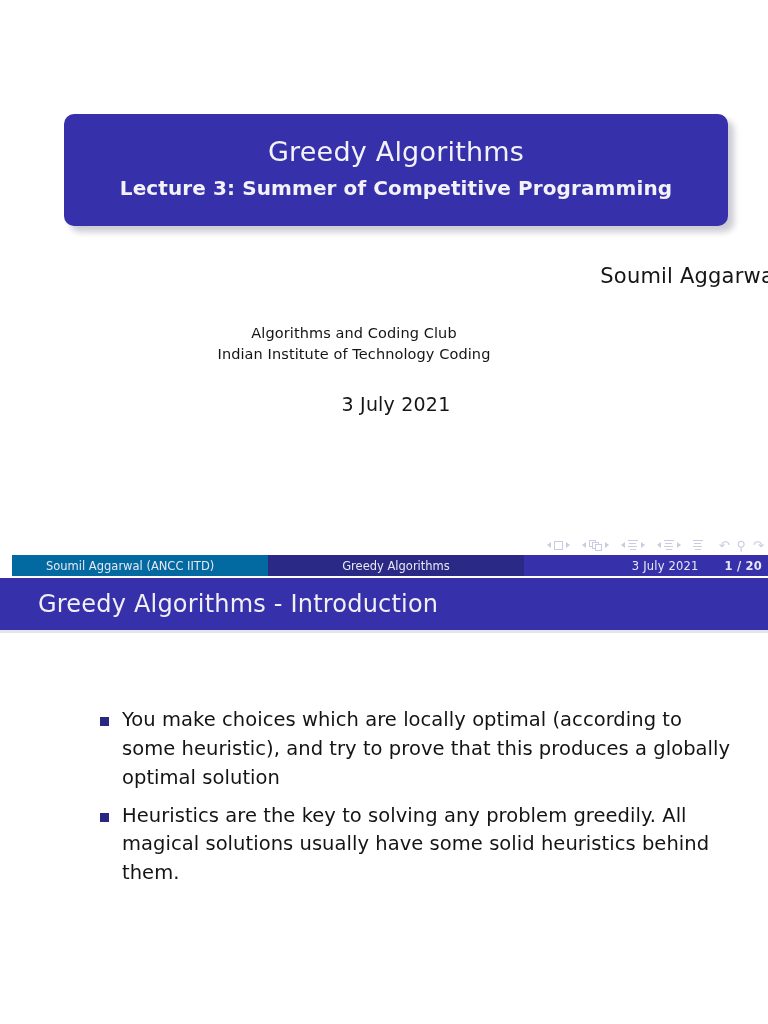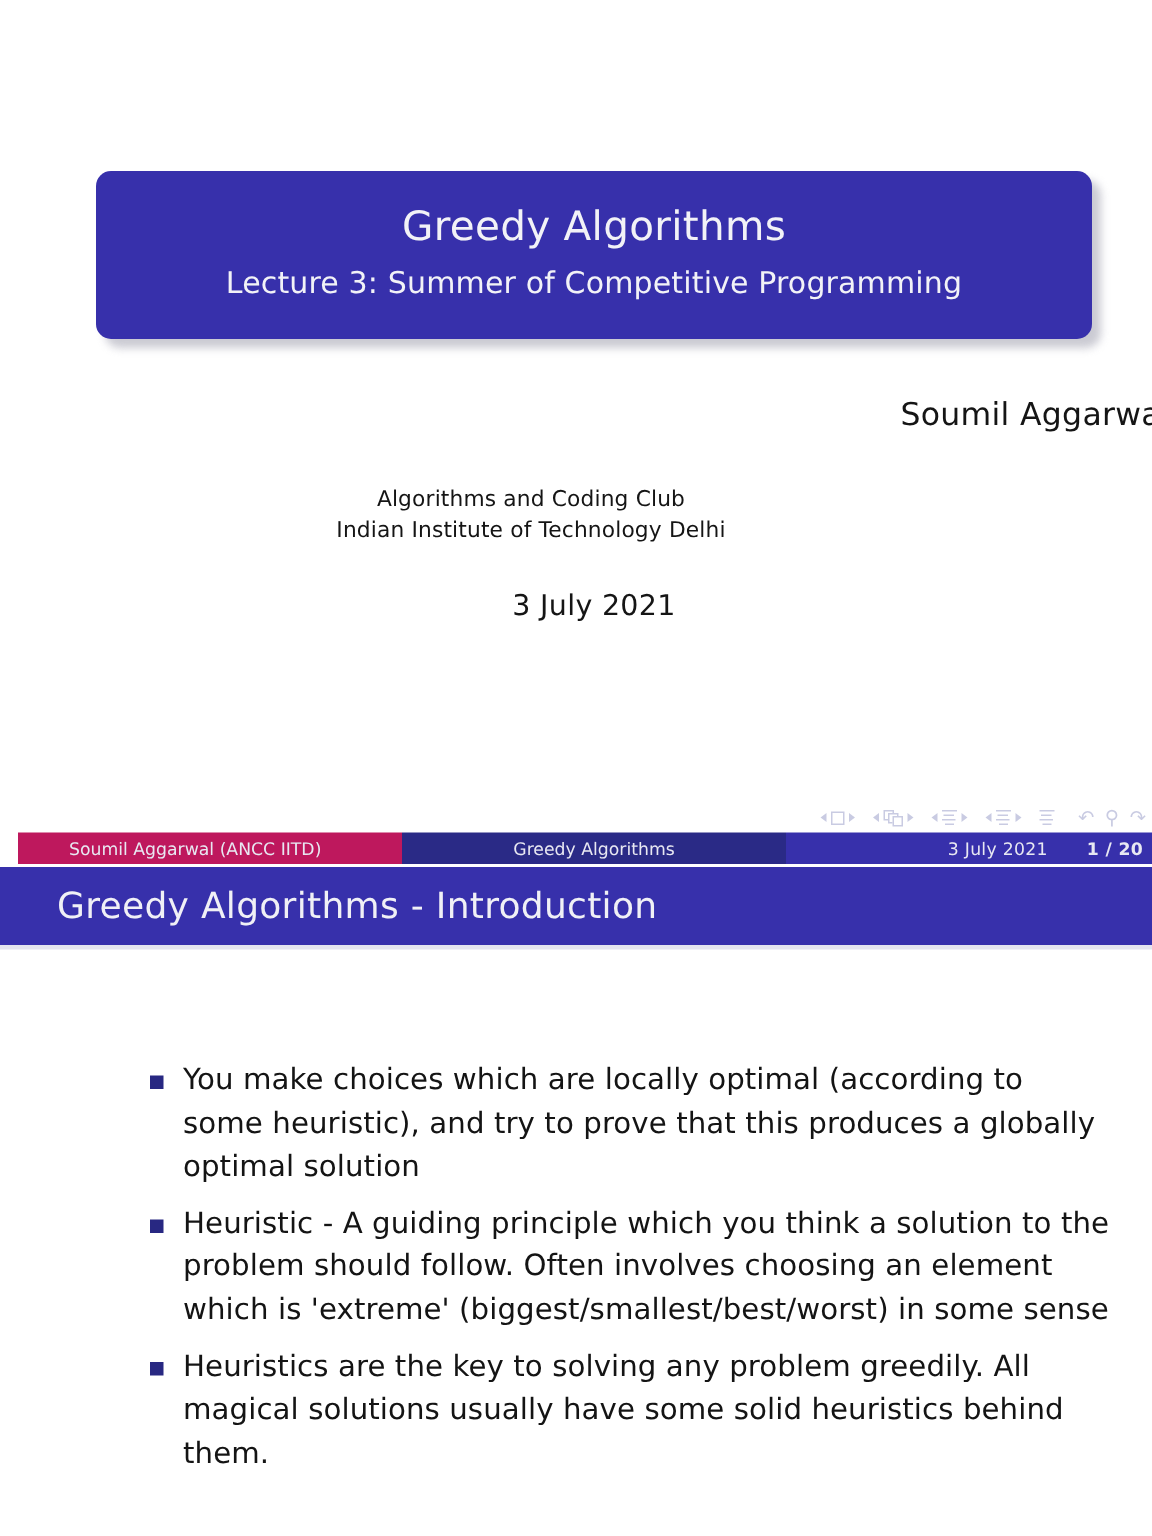"Lecture 3: Summer of Competitive" .titlebox .sub-title { font-weight: none -> bold }
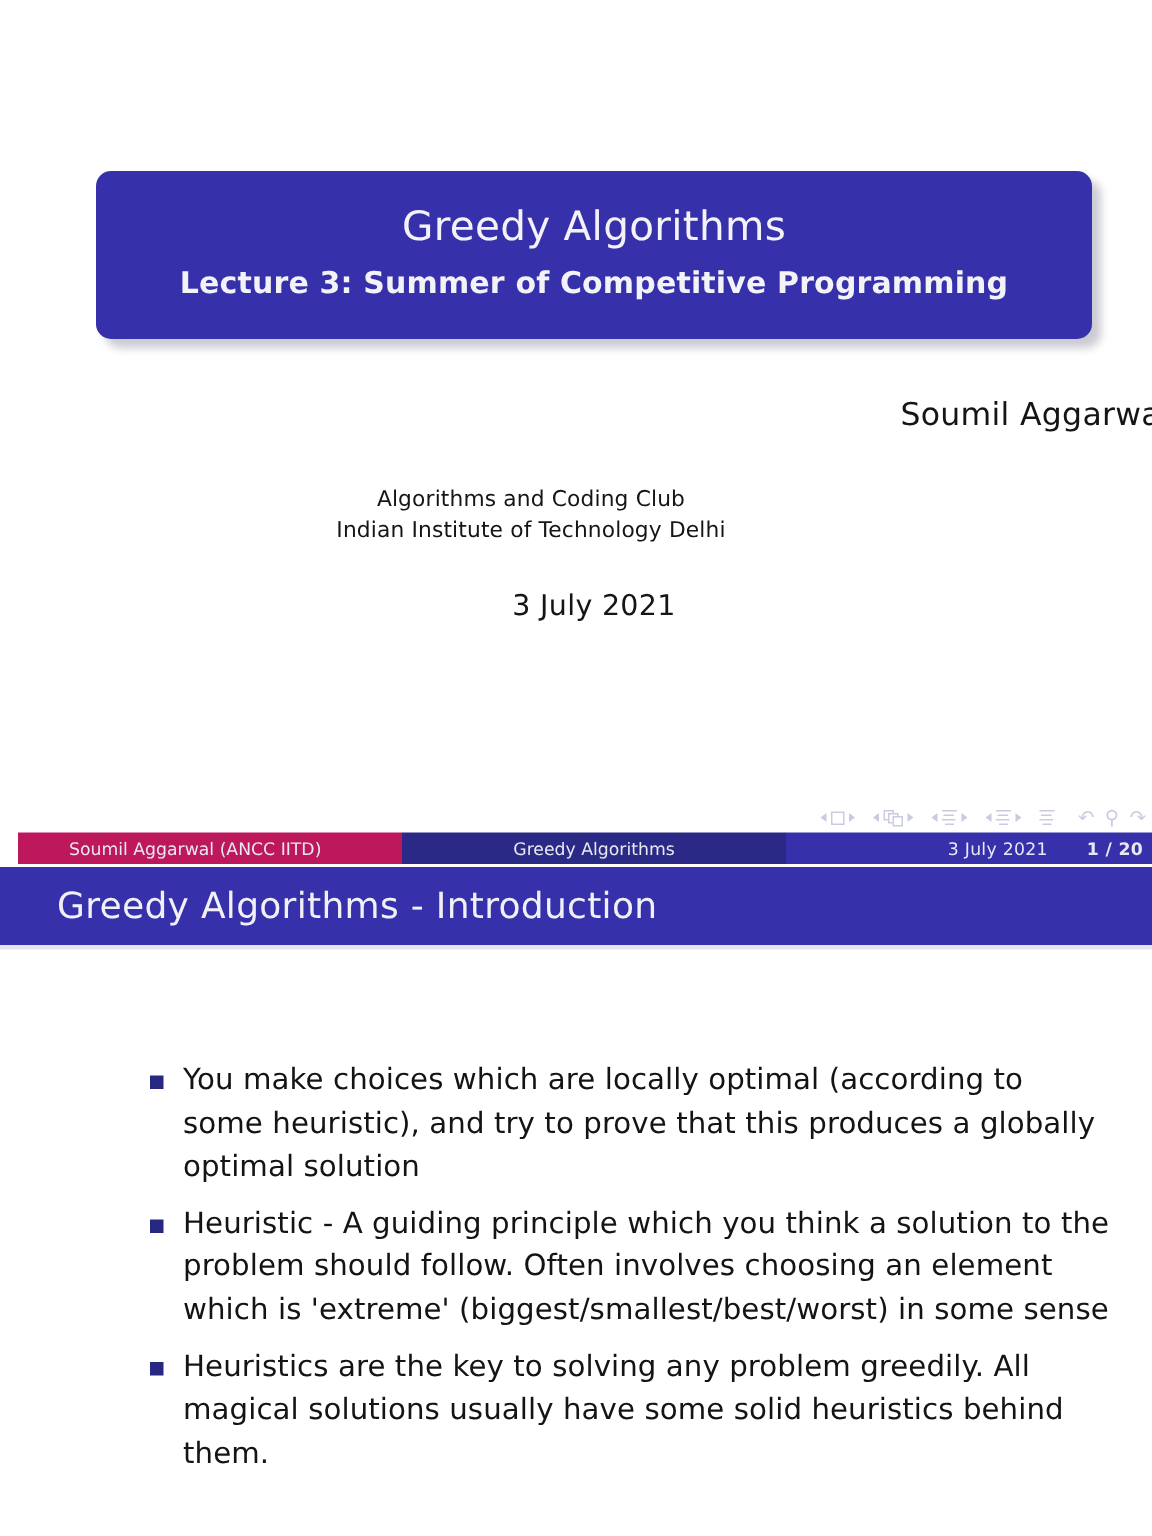"Indian Institute of Technology Delhi" div.institute-line { text: Delhi -> Coding }
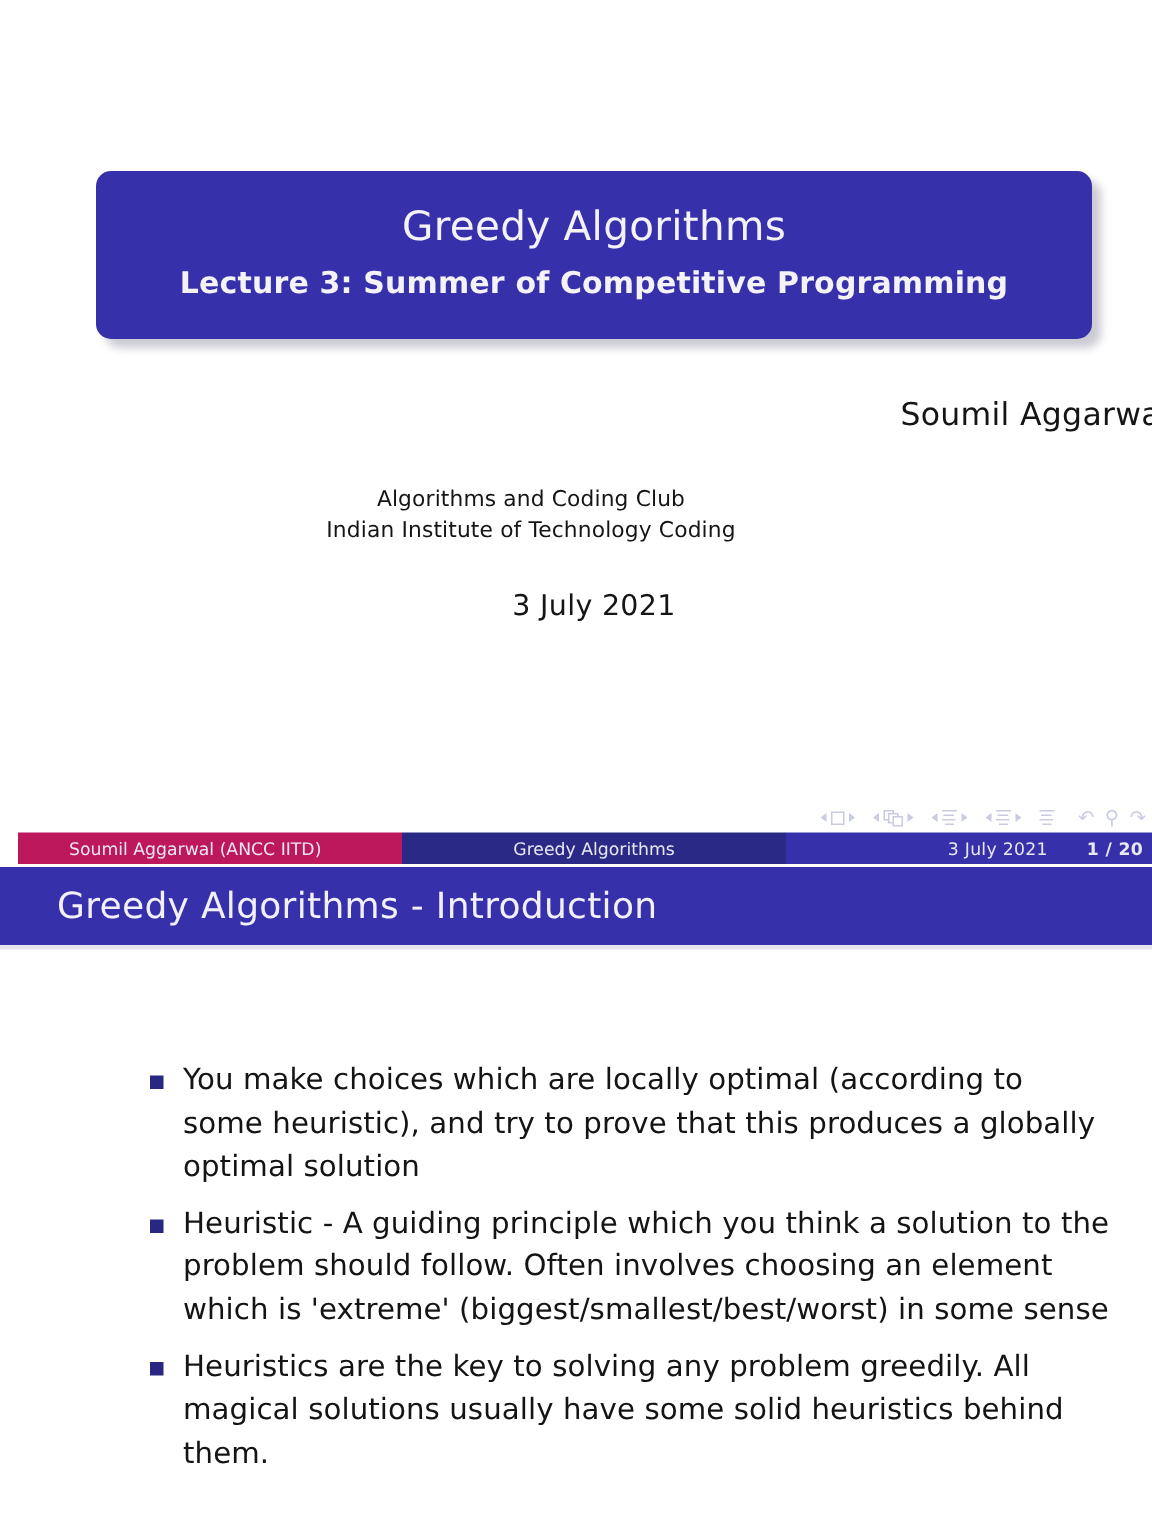"Soumil Aggarwal (ANCC IITD)" .fl-author { background: #be185d -> #0369a1 }
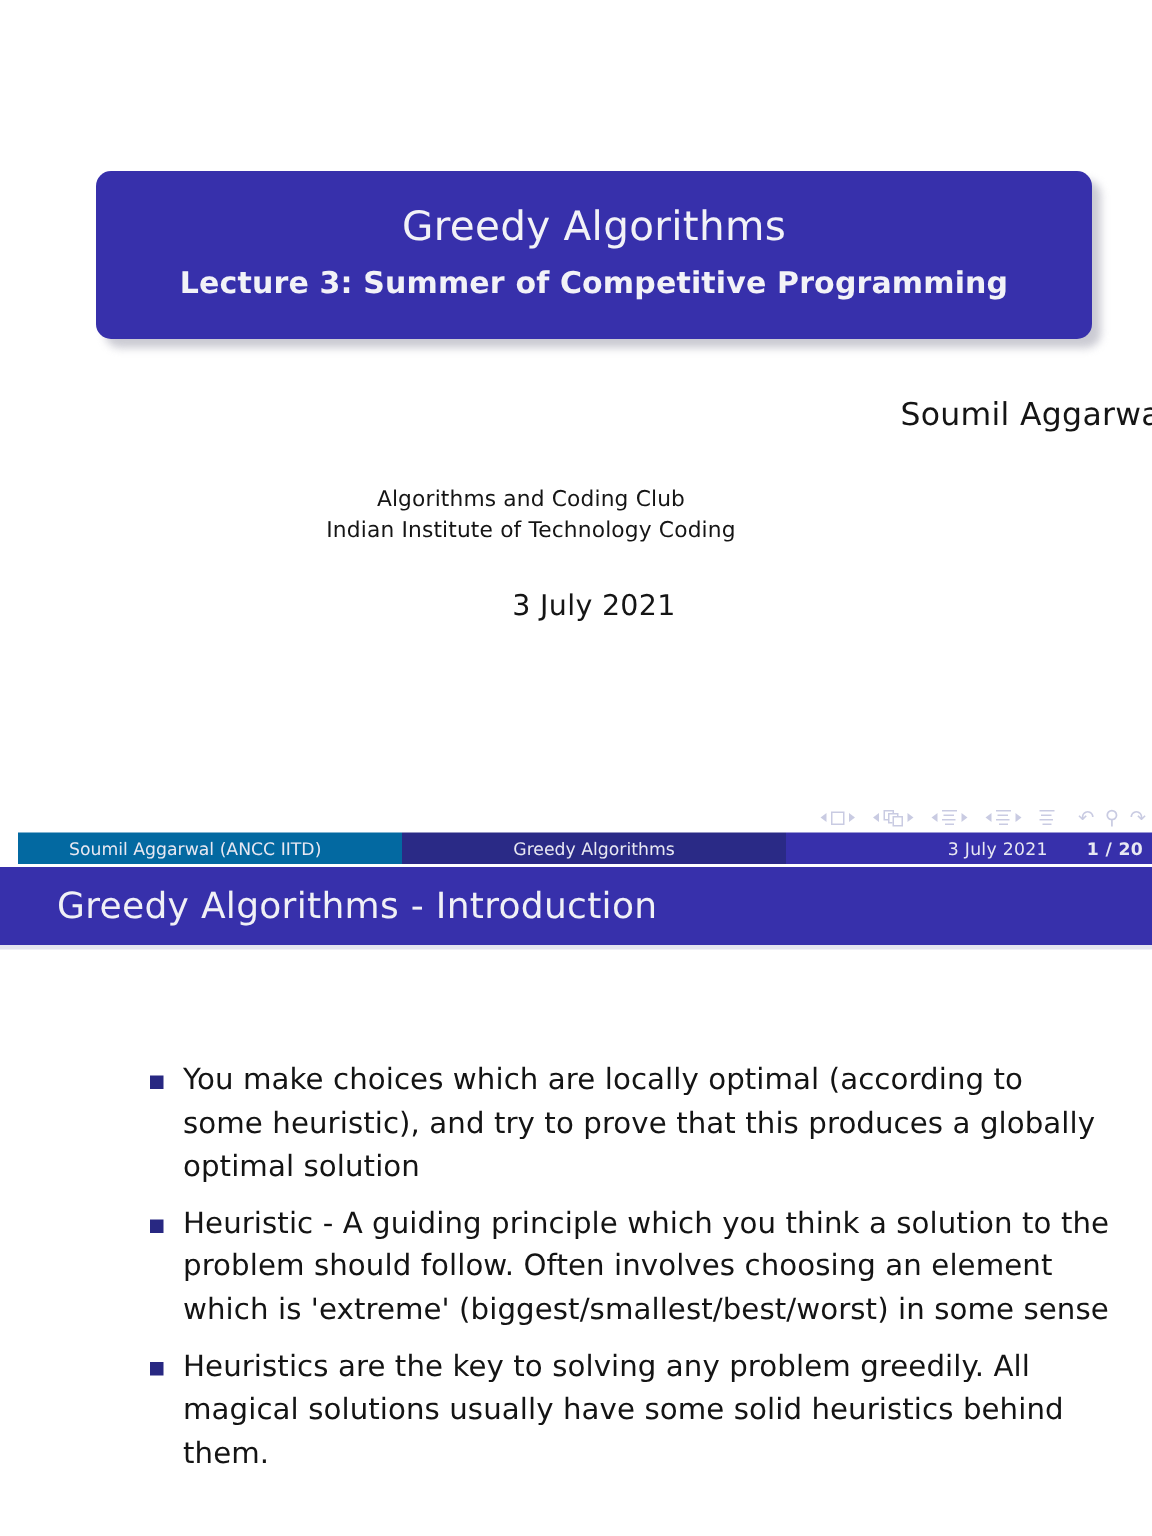"Heuristic - A guiding principle" span { html: <span>Heuristic - A guiding principle which you think a solution to the problem should follow. Often involves choosing an element which is 'extreme' (biggest/smallest/best/worst) in some sense</span> -> none }
